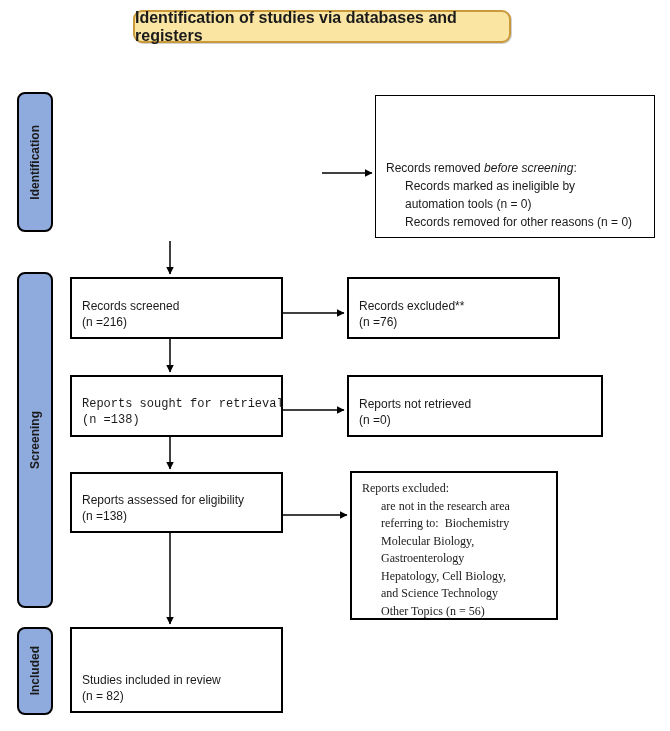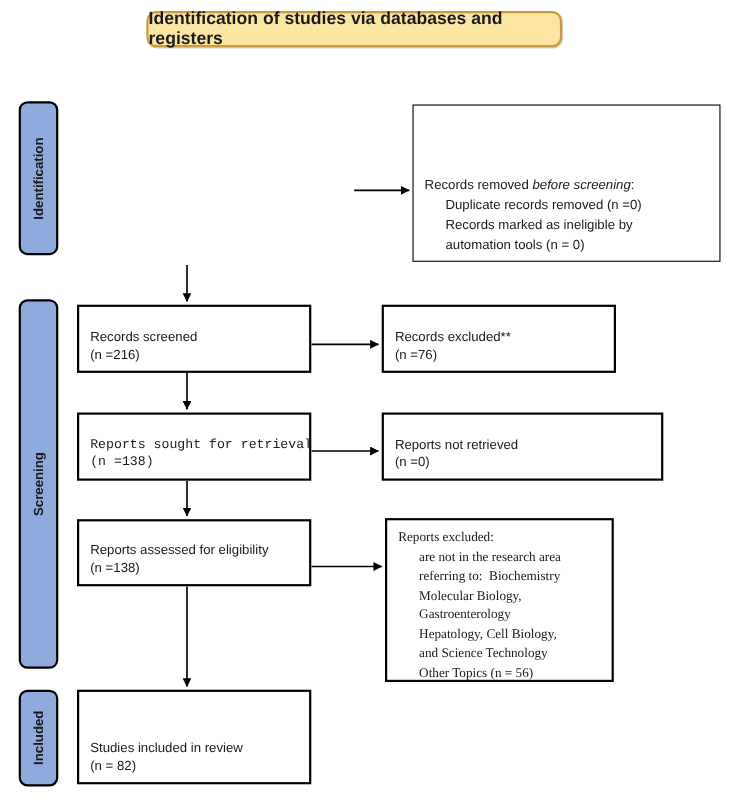"Duplicate records removed (n =0)" div.indent { html: <div>Duplicate records removed (n =0)</div> -> none }
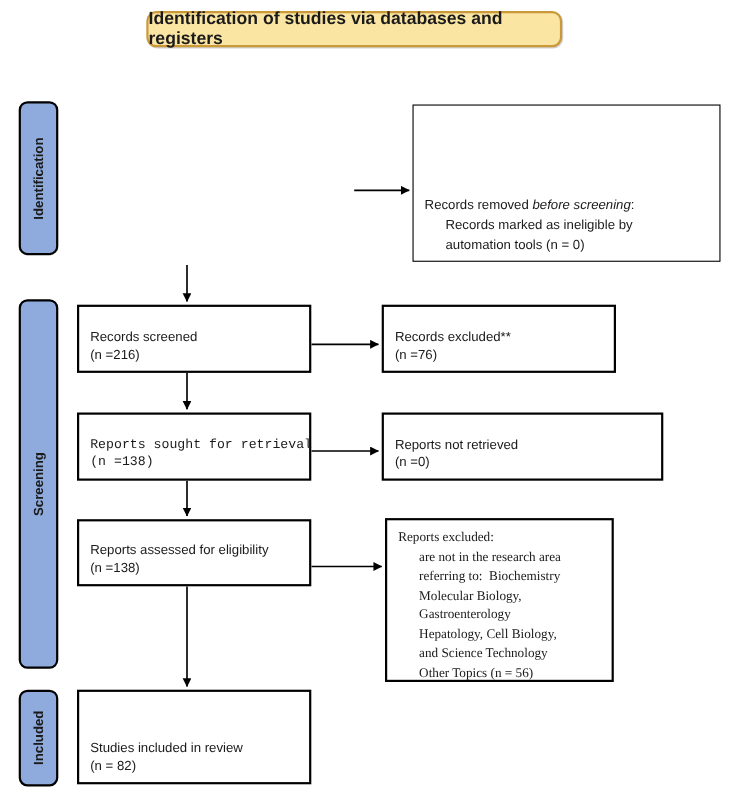"Records removed for other reasons" div.indent { html: none -> <div>Records removed for other reasons (n = 0)</div> }
